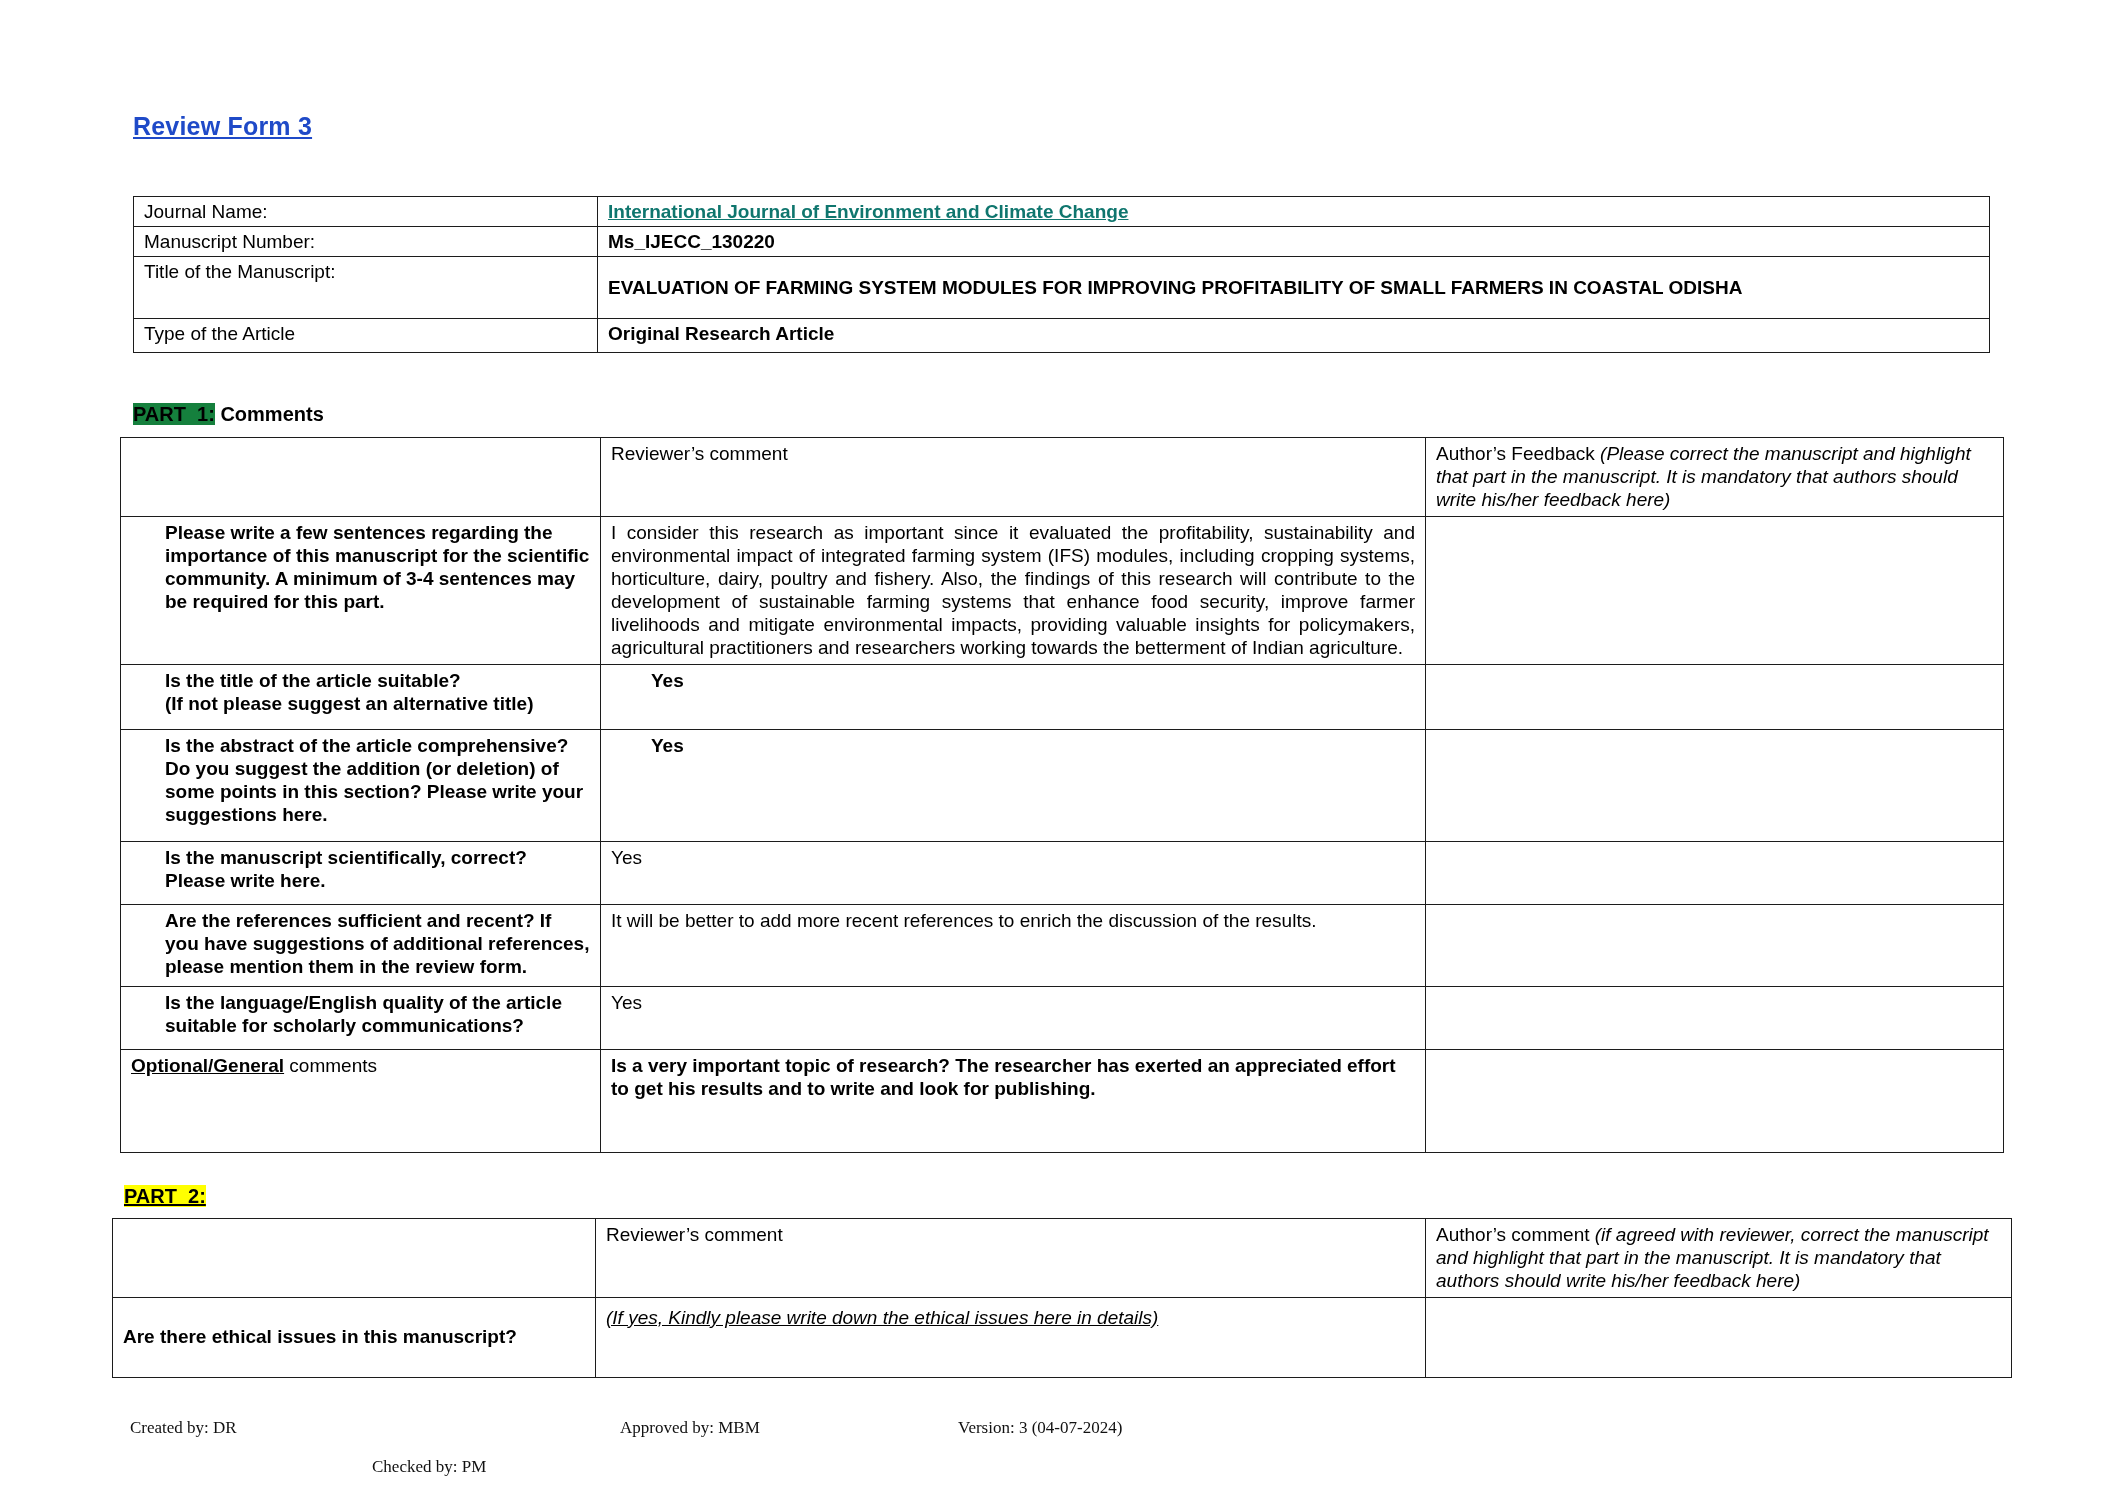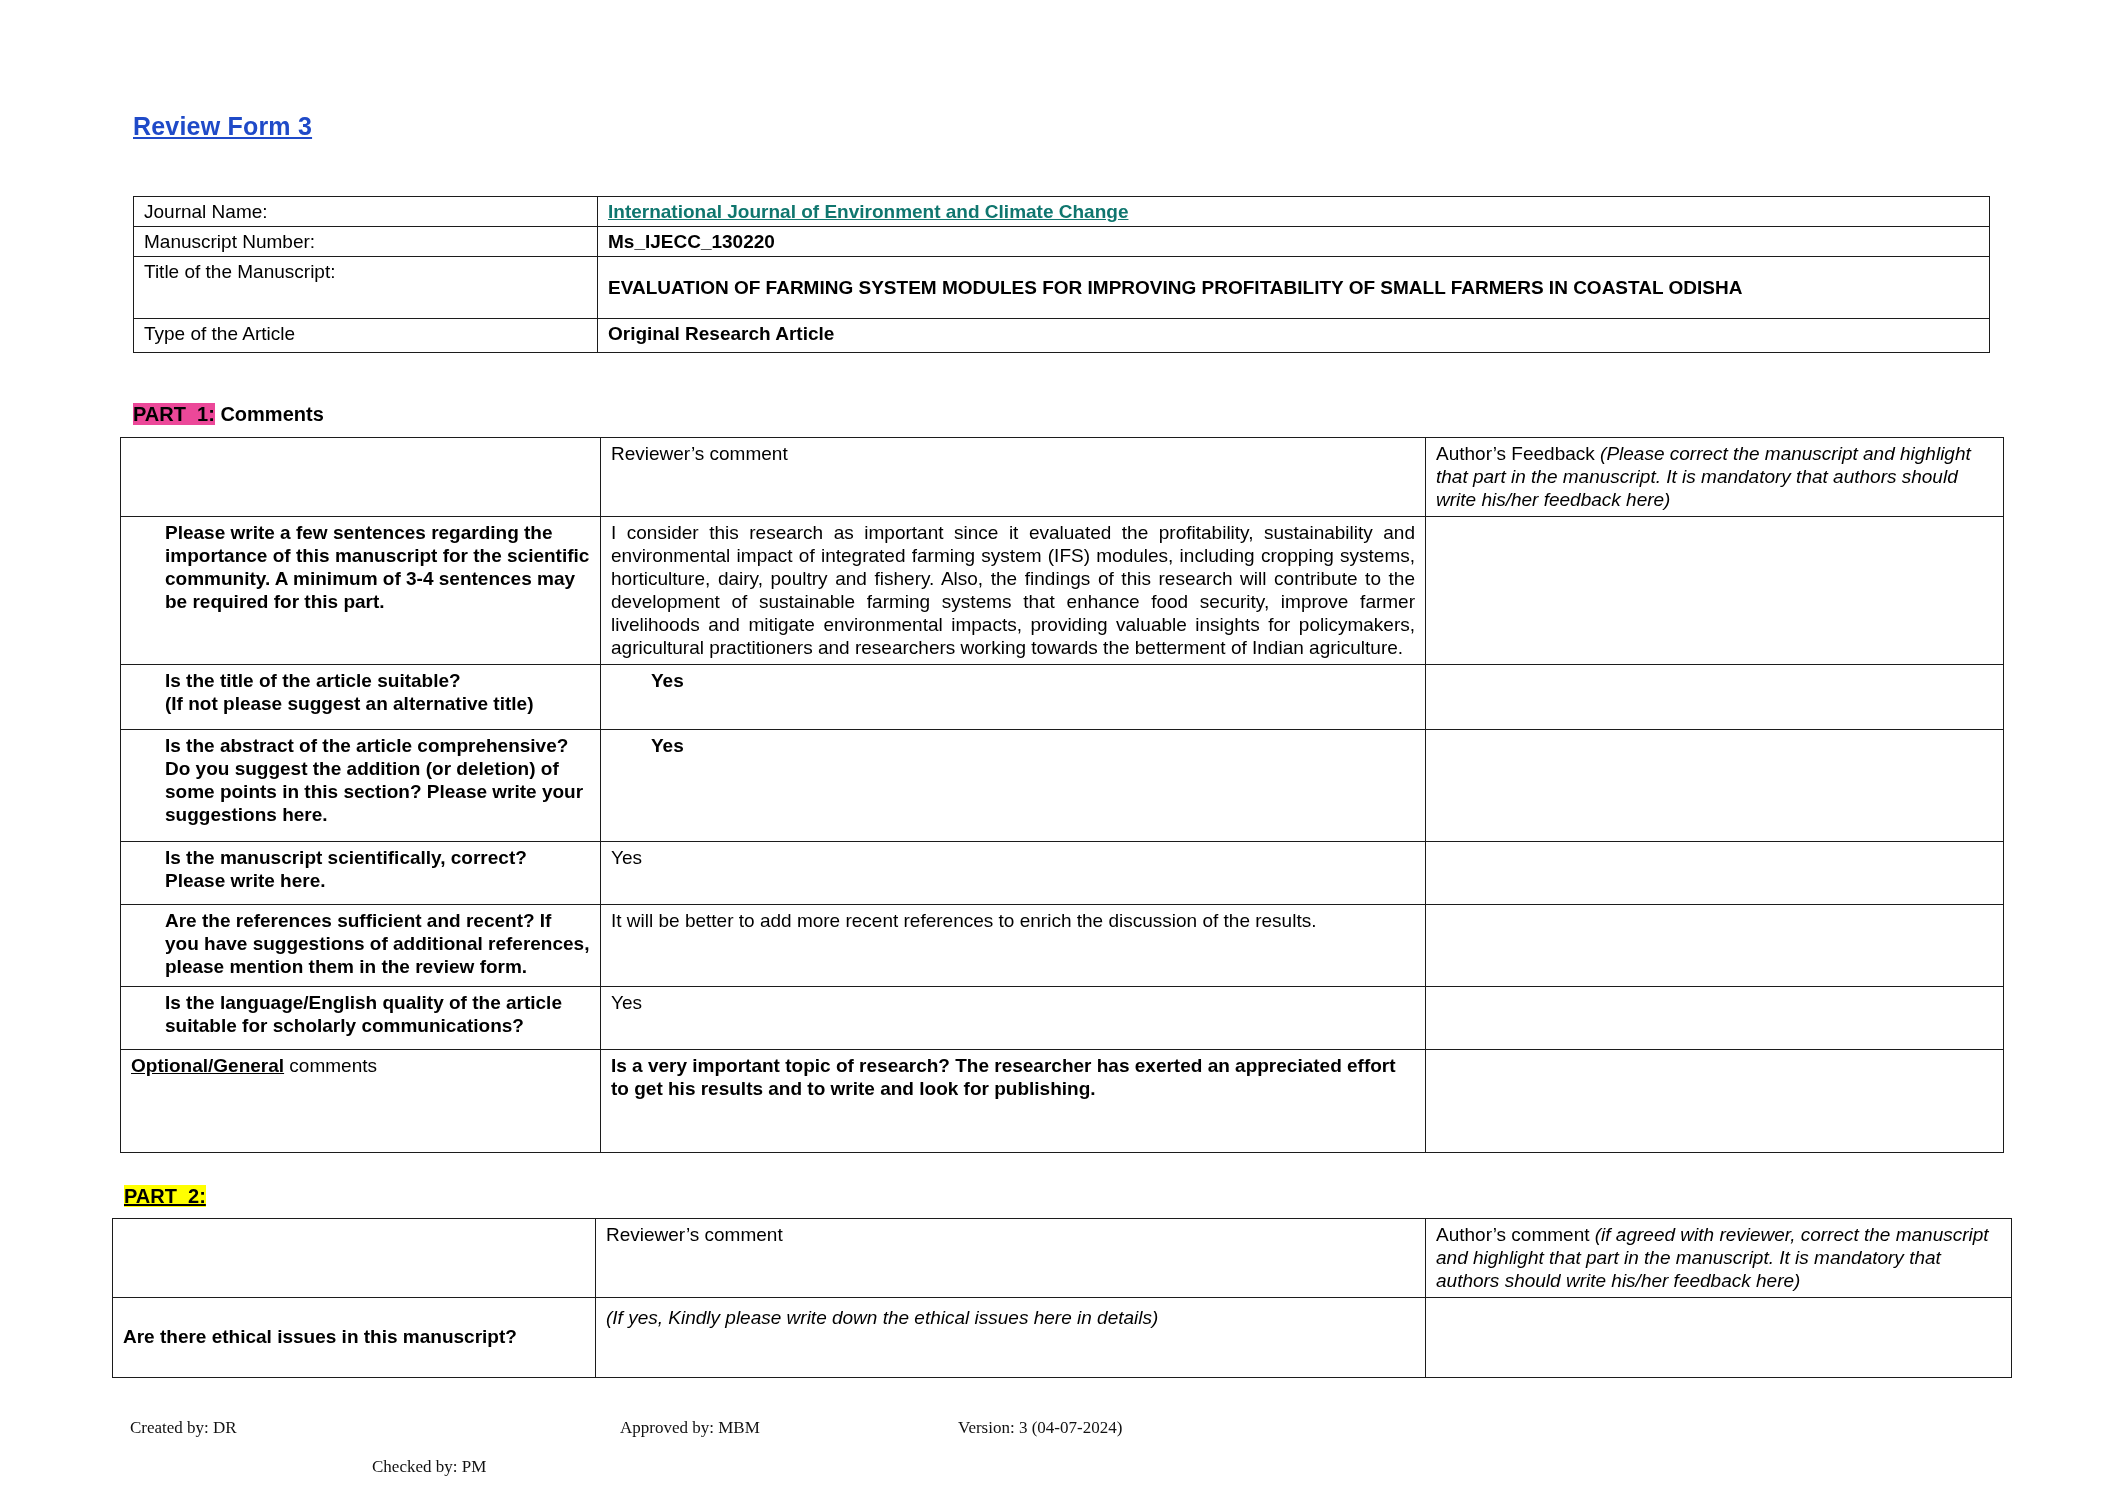"PART 1:" .hl { background: #ec4899 -> #15803d }
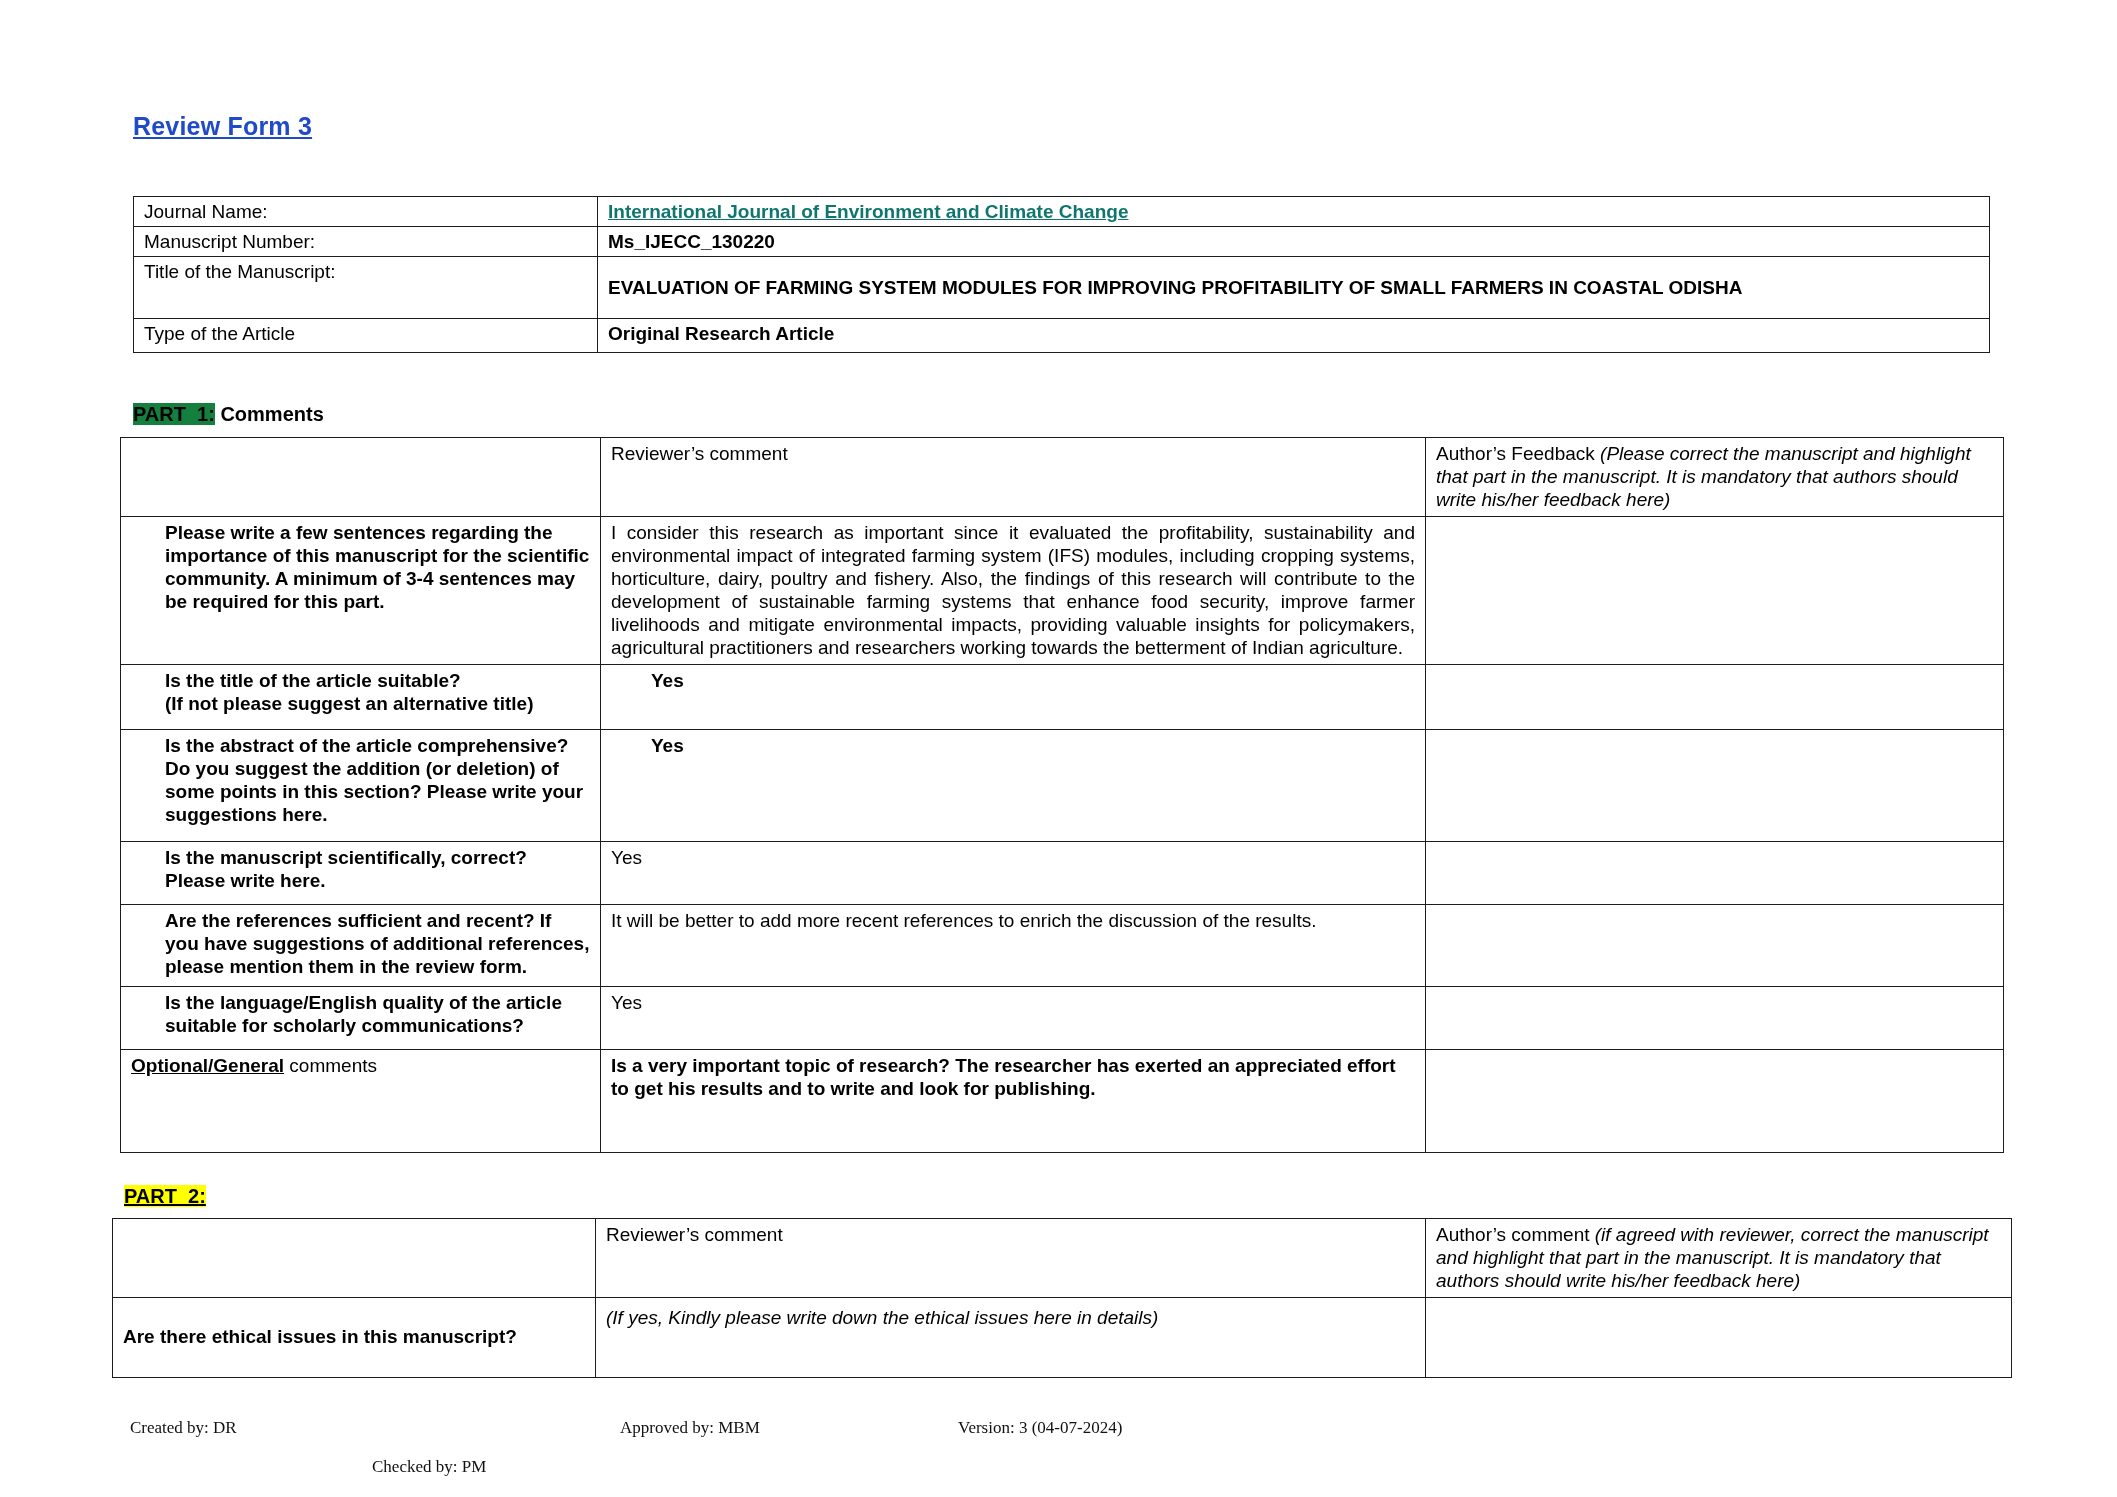"(If yes, Kindly please write" .ital-underline { text-decoration: none -> underline }
